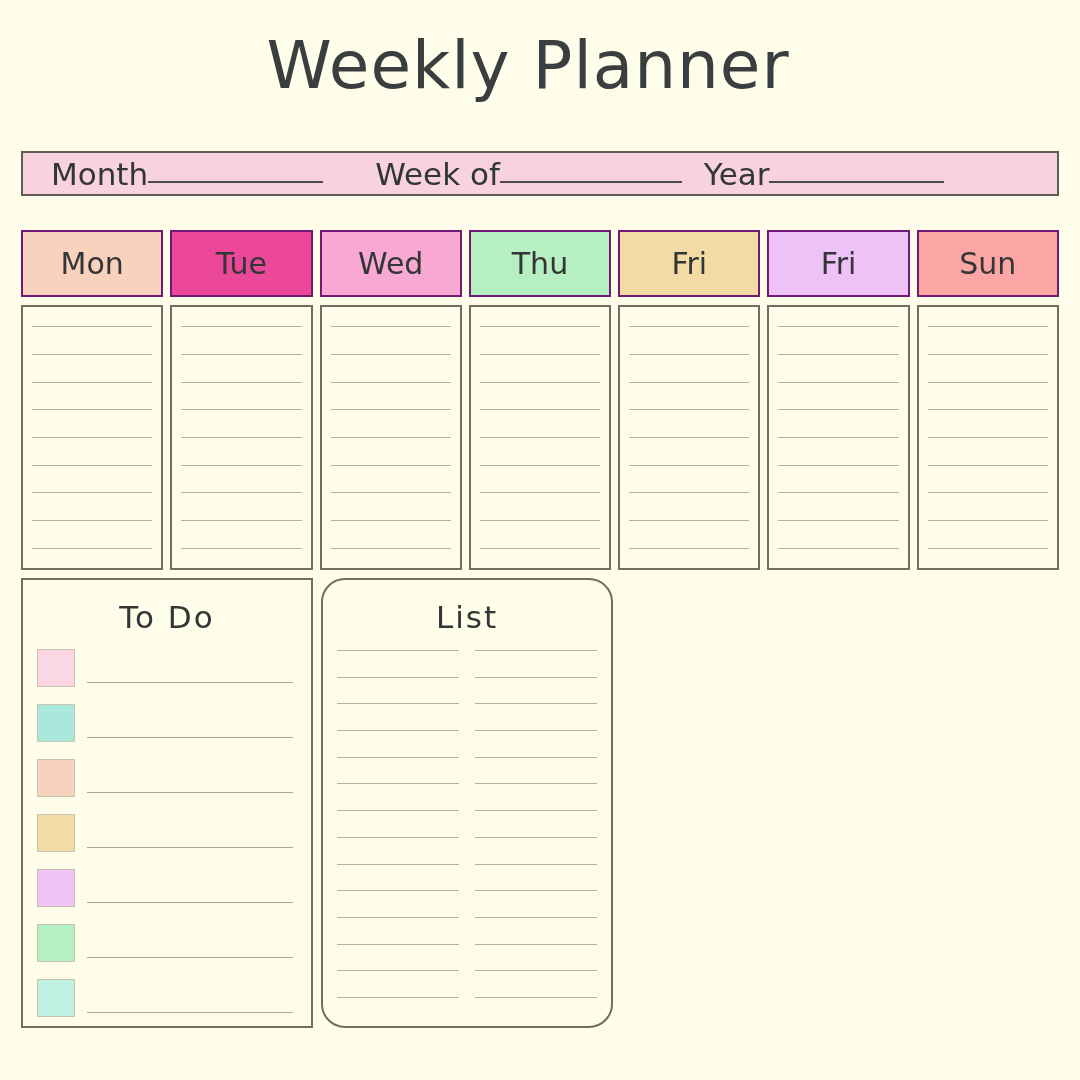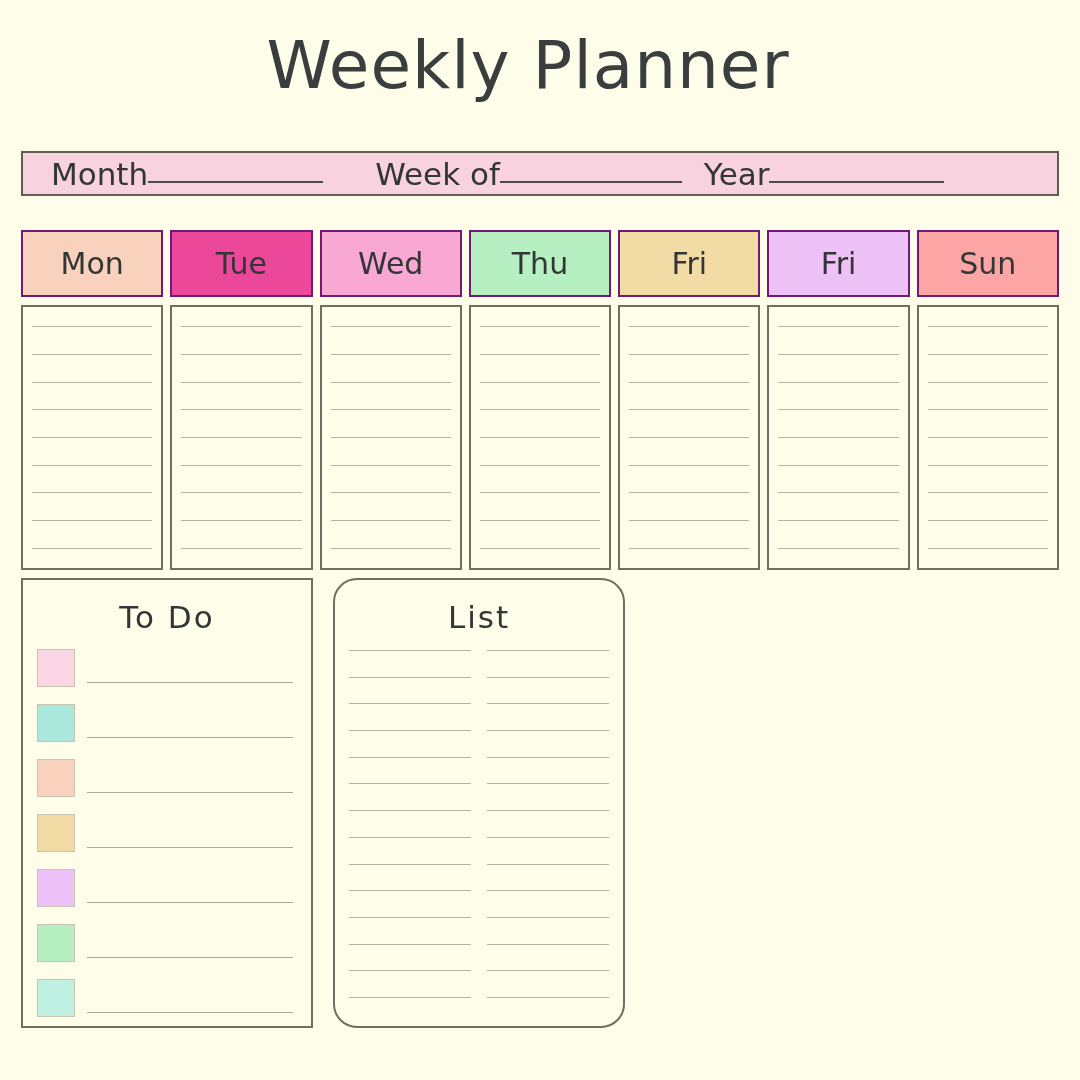"To Do" .bottom-row { gap: 20px -> 8px }
